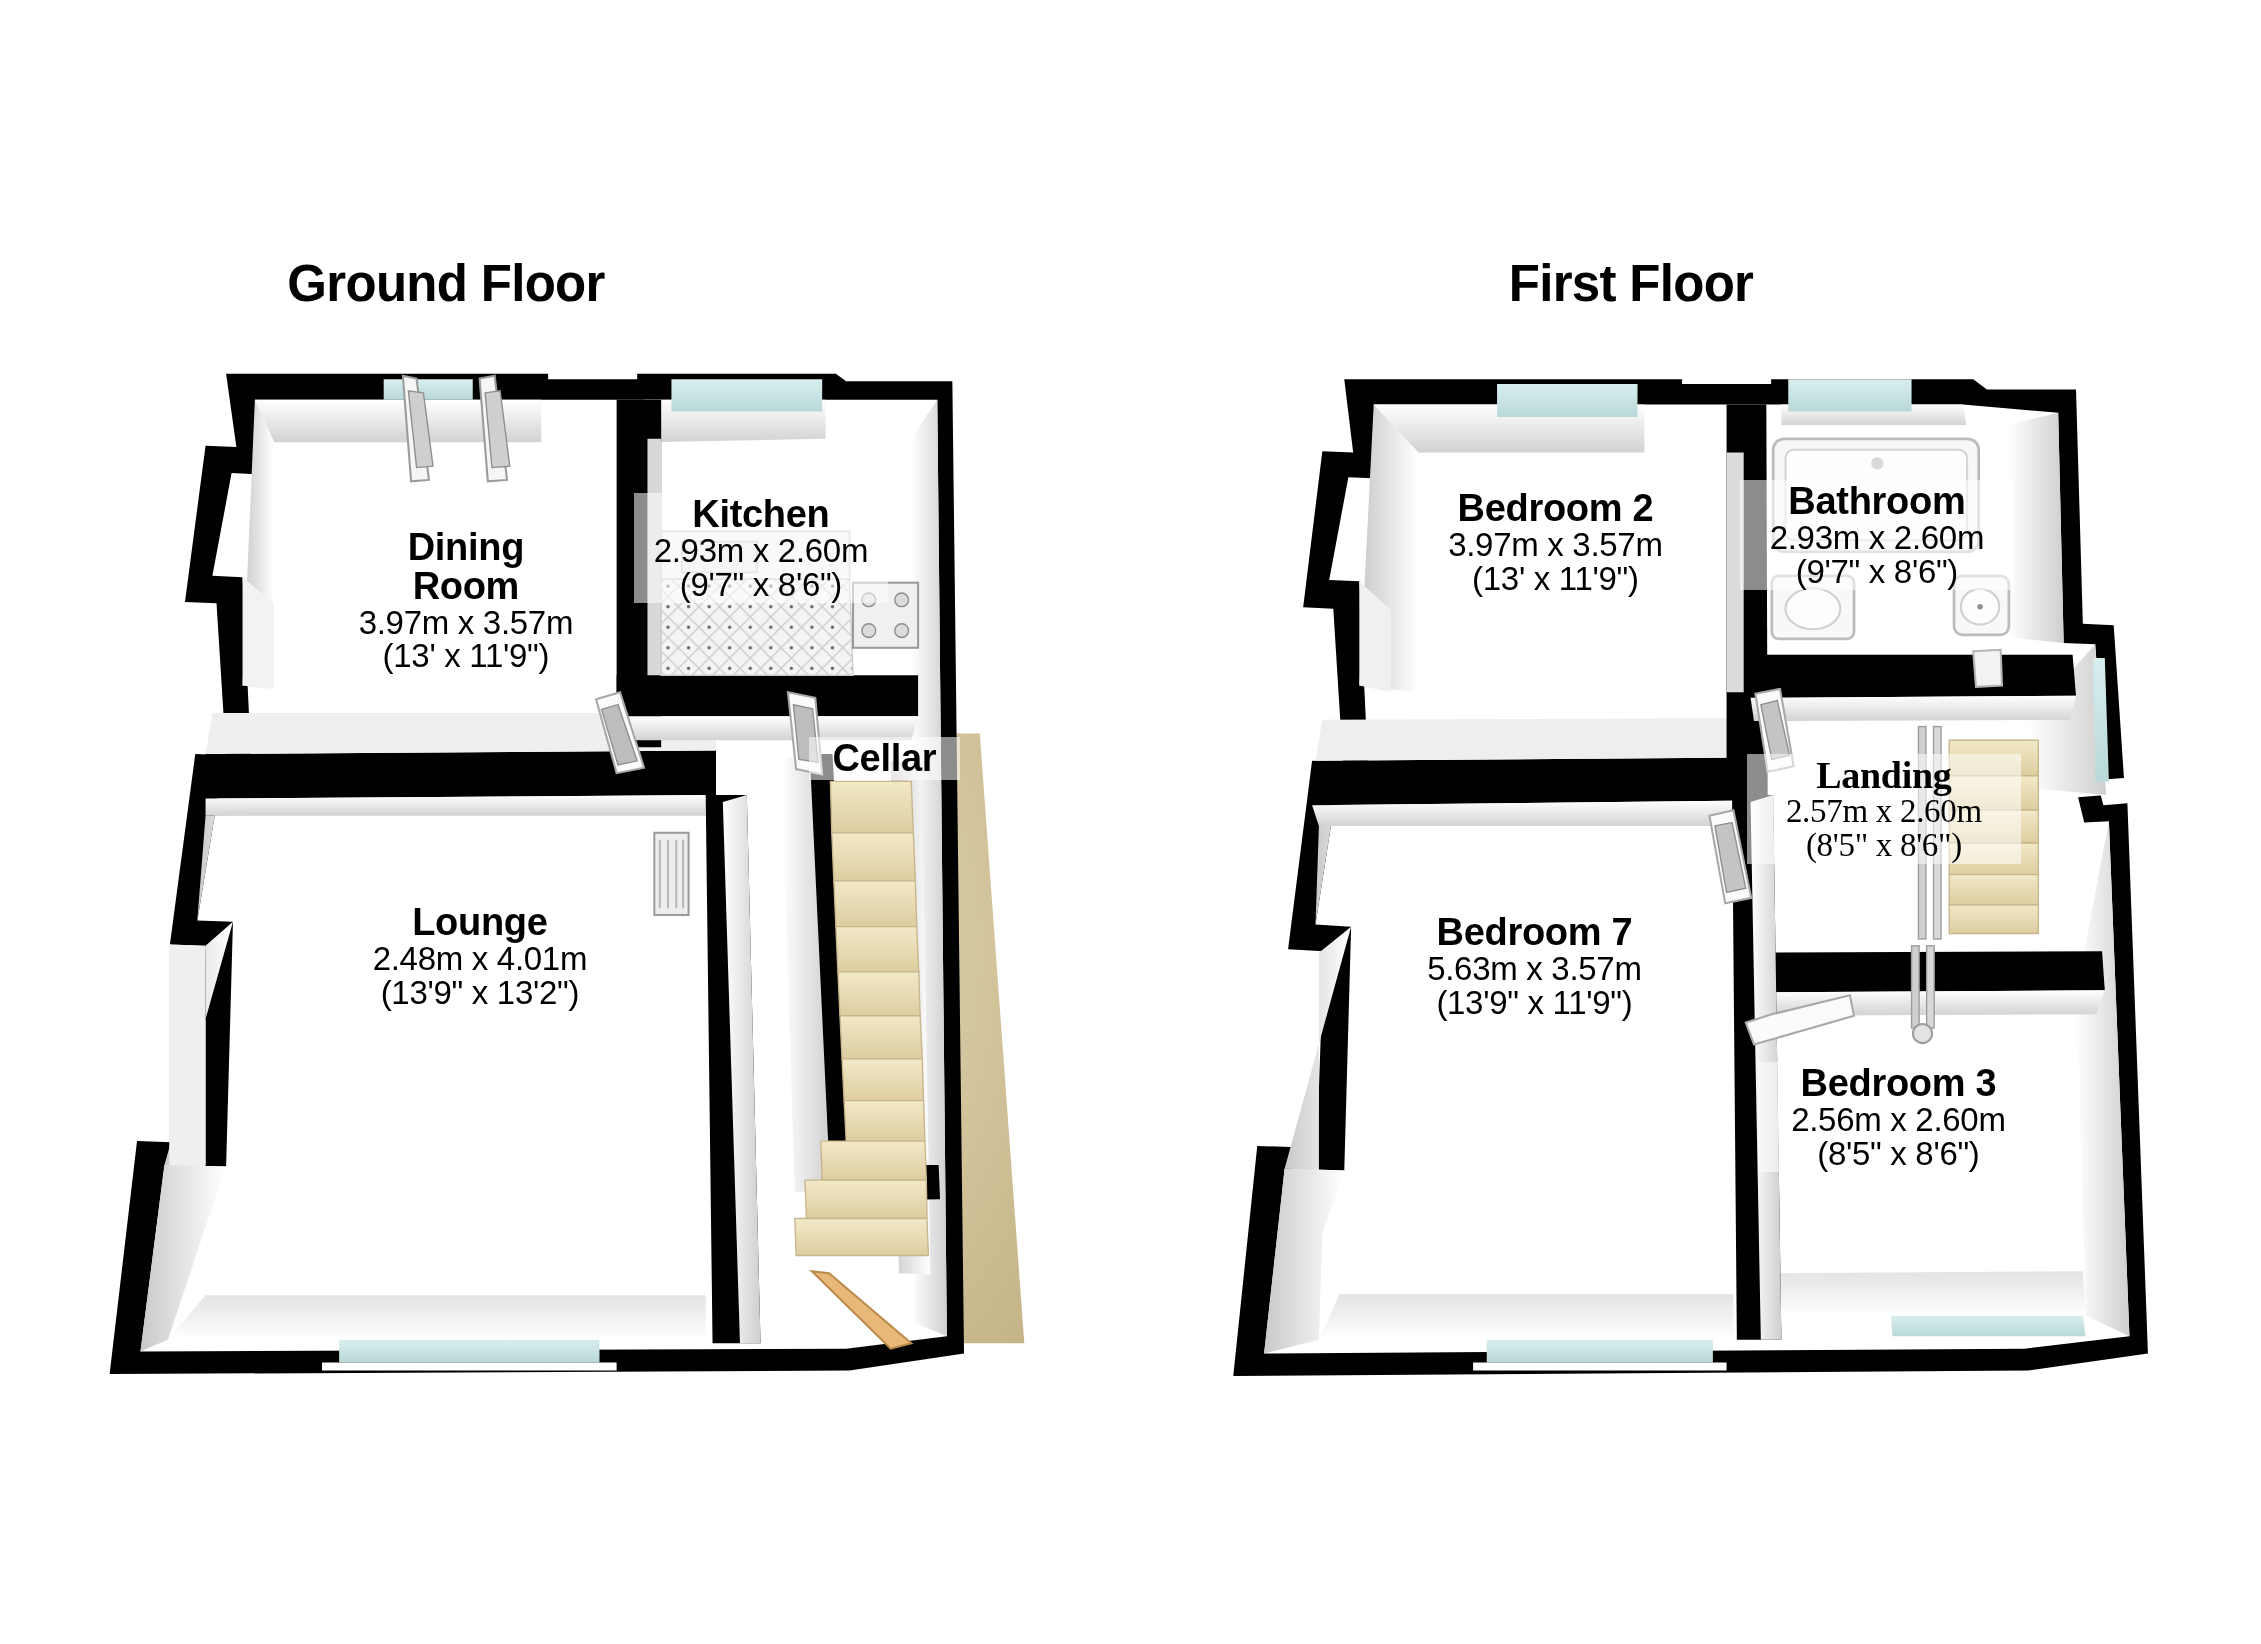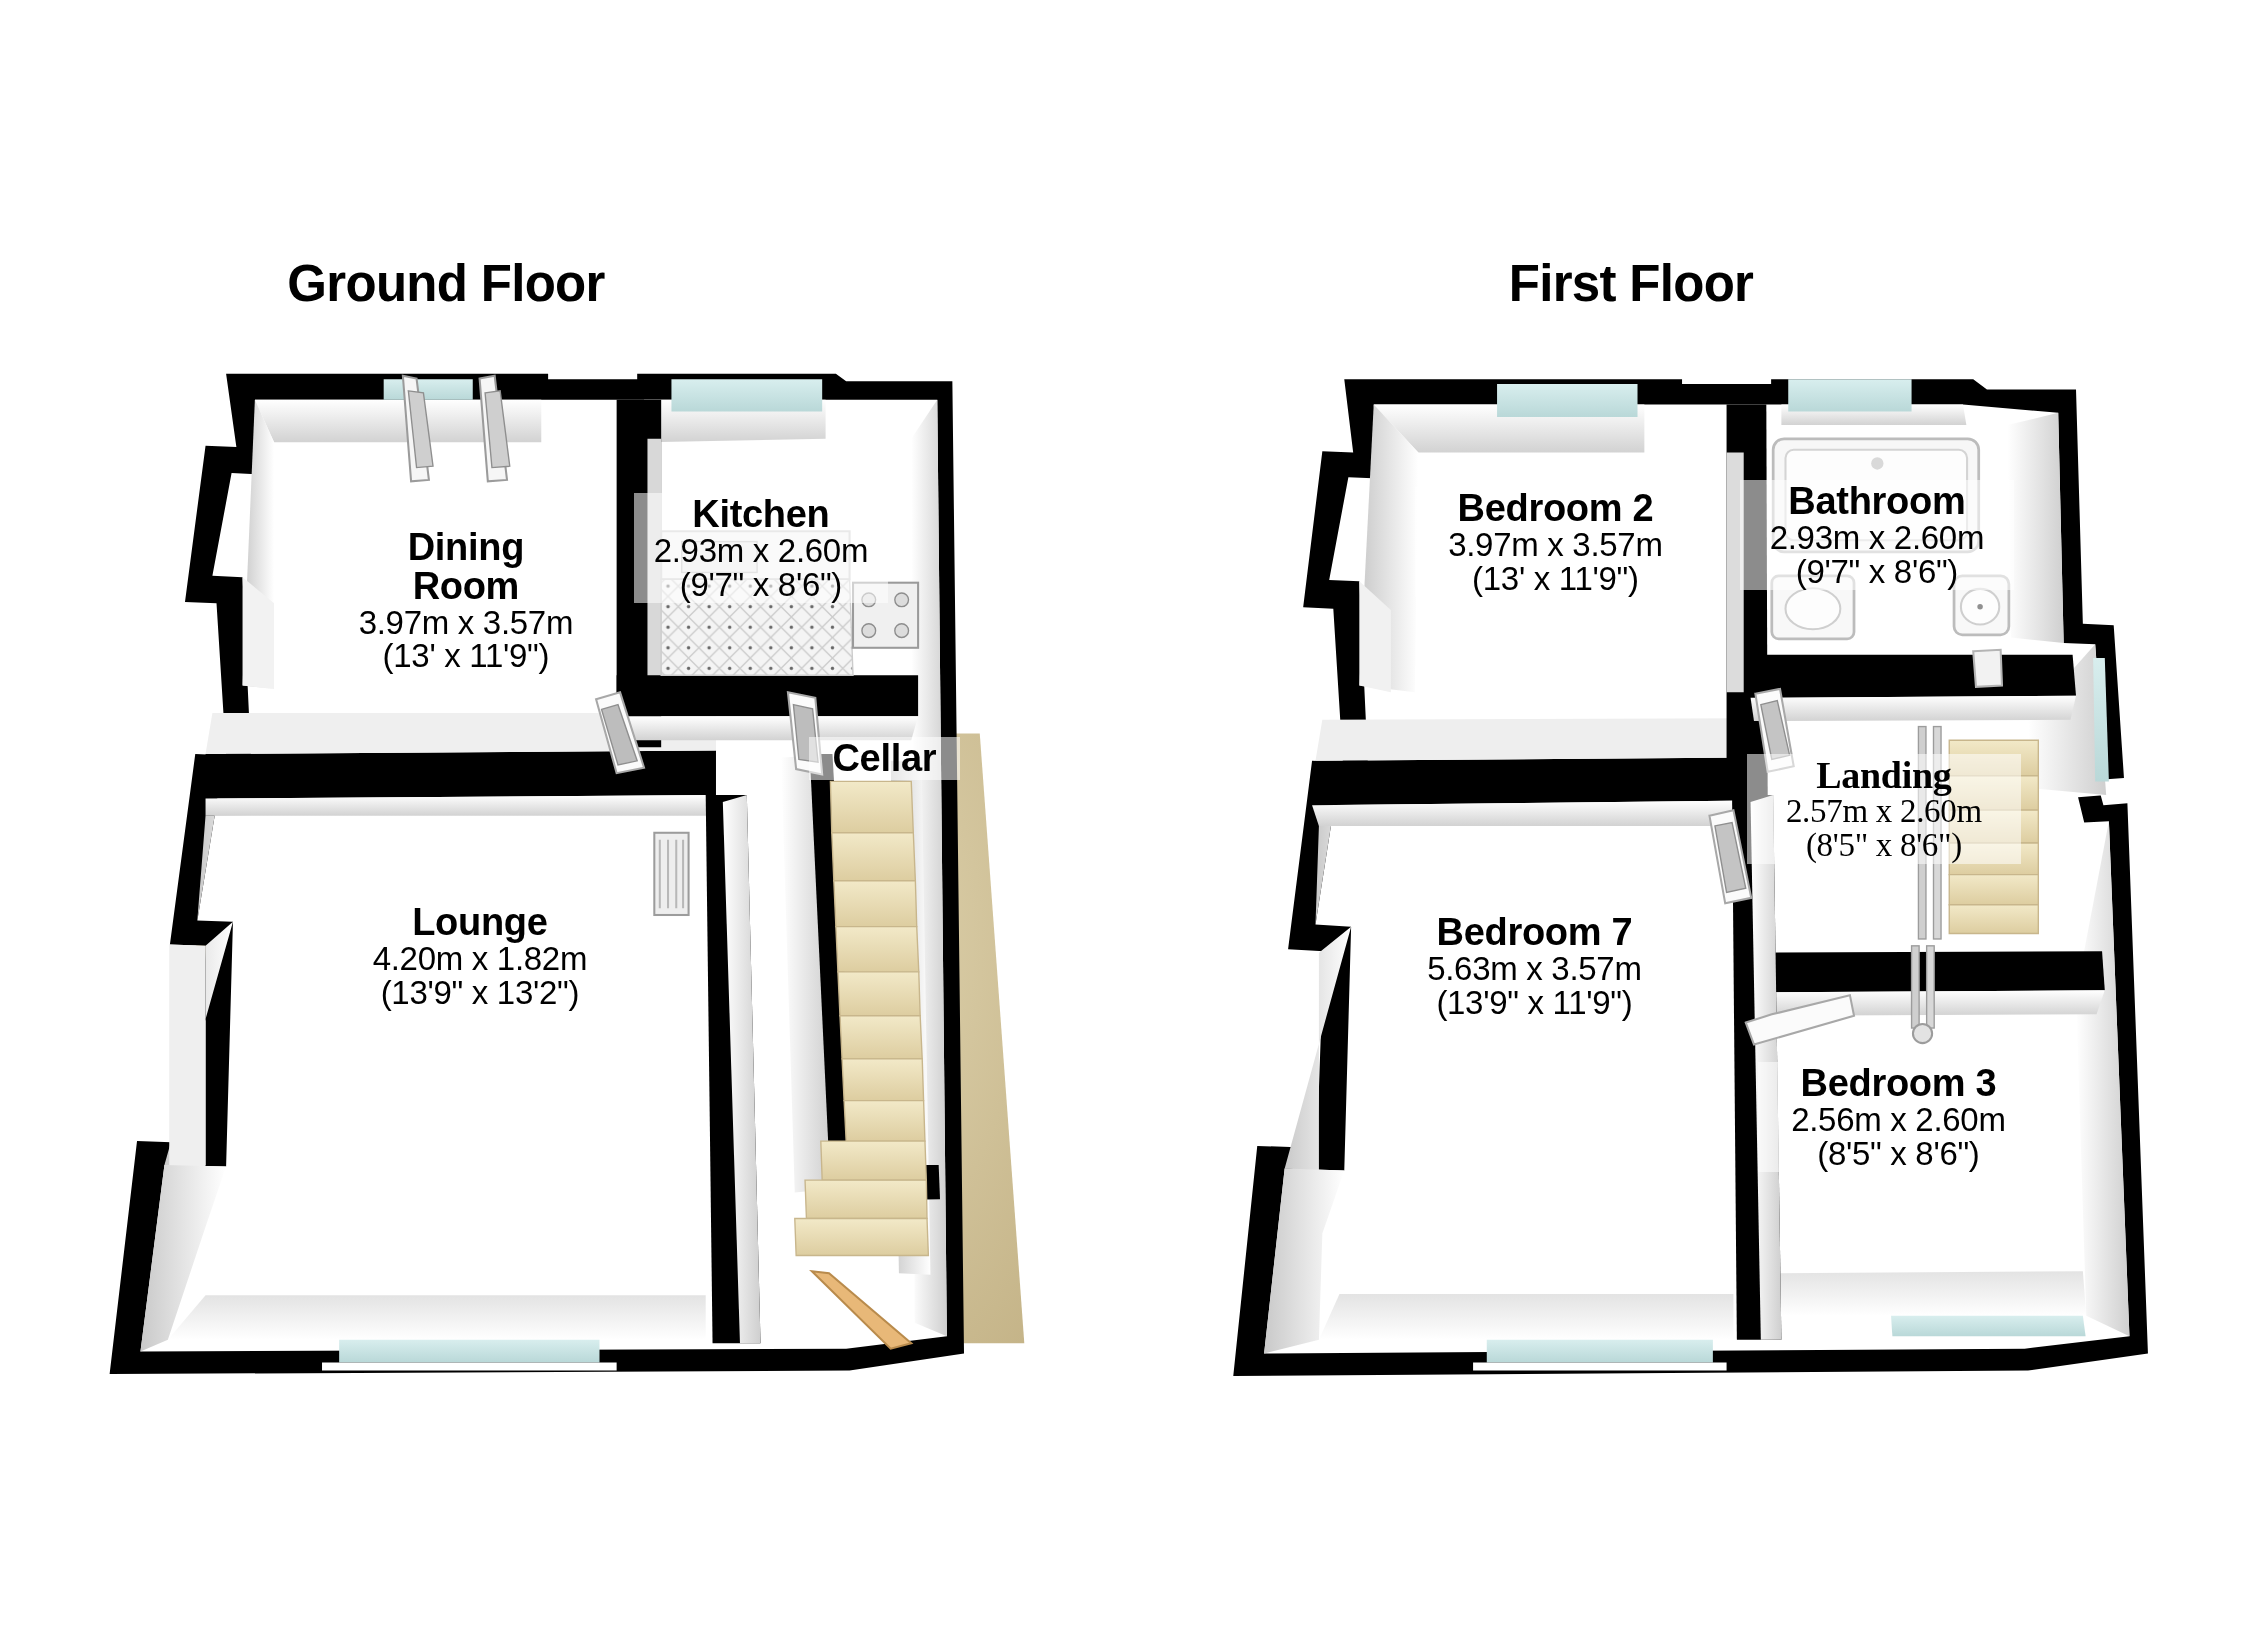"4.20m x 1.82m" span.rdim { text: 4.20m x 1.82m -> 2.48m x 4.01m }
